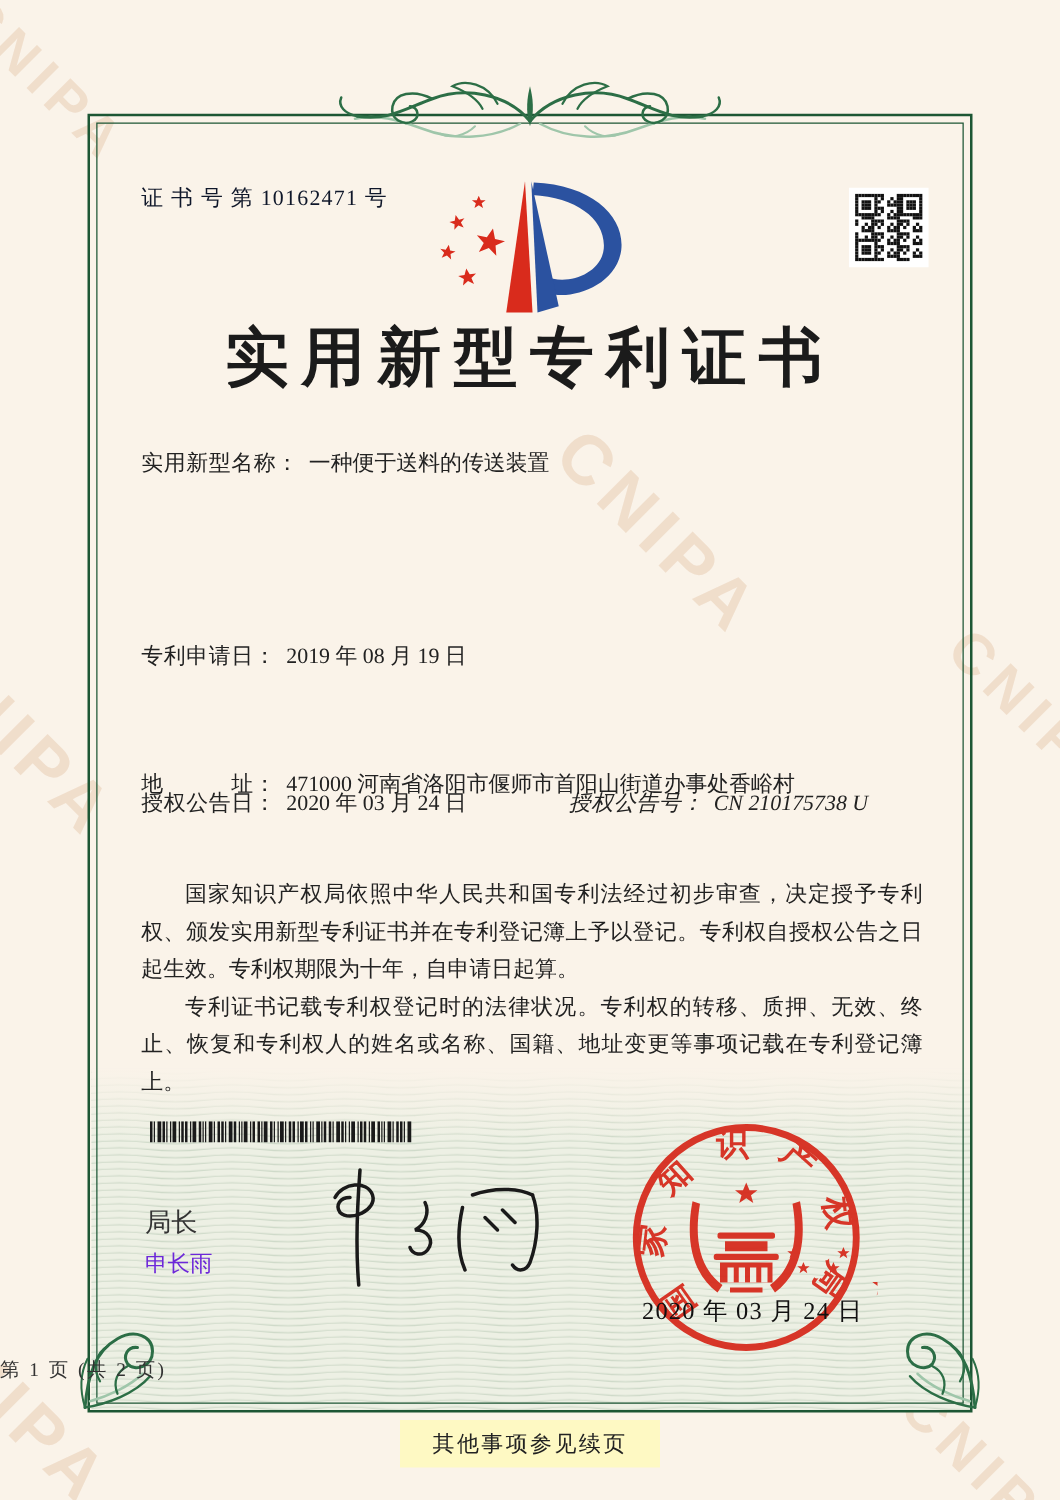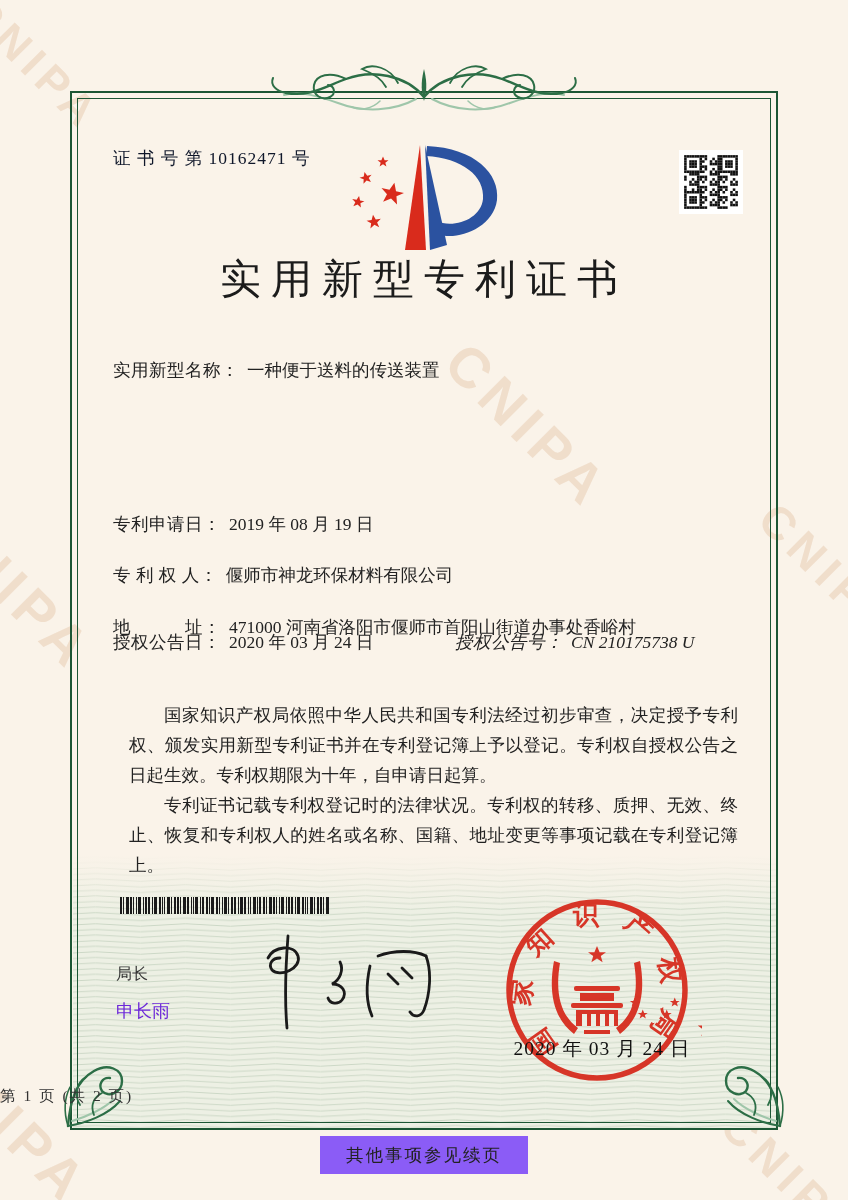"实用新型专利证书" .title { font-size: 41px -> 51px; font-weight: normal -> bold }
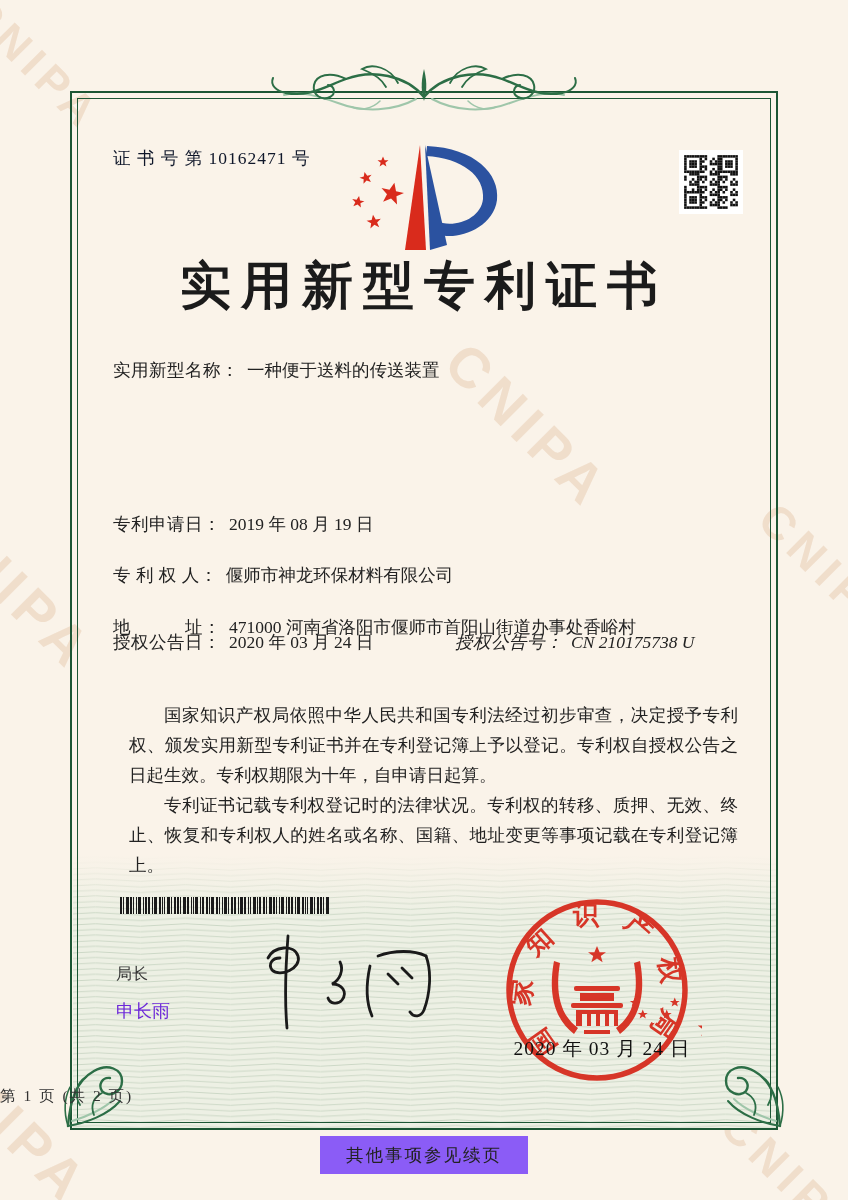"专 利 权 人： 偃师市神龙环保材料有限公司" div.row { html: <div> <span>专 利 权 人：</span><span>偃师市神龙环保材料有限公司</span> </div> -> none }
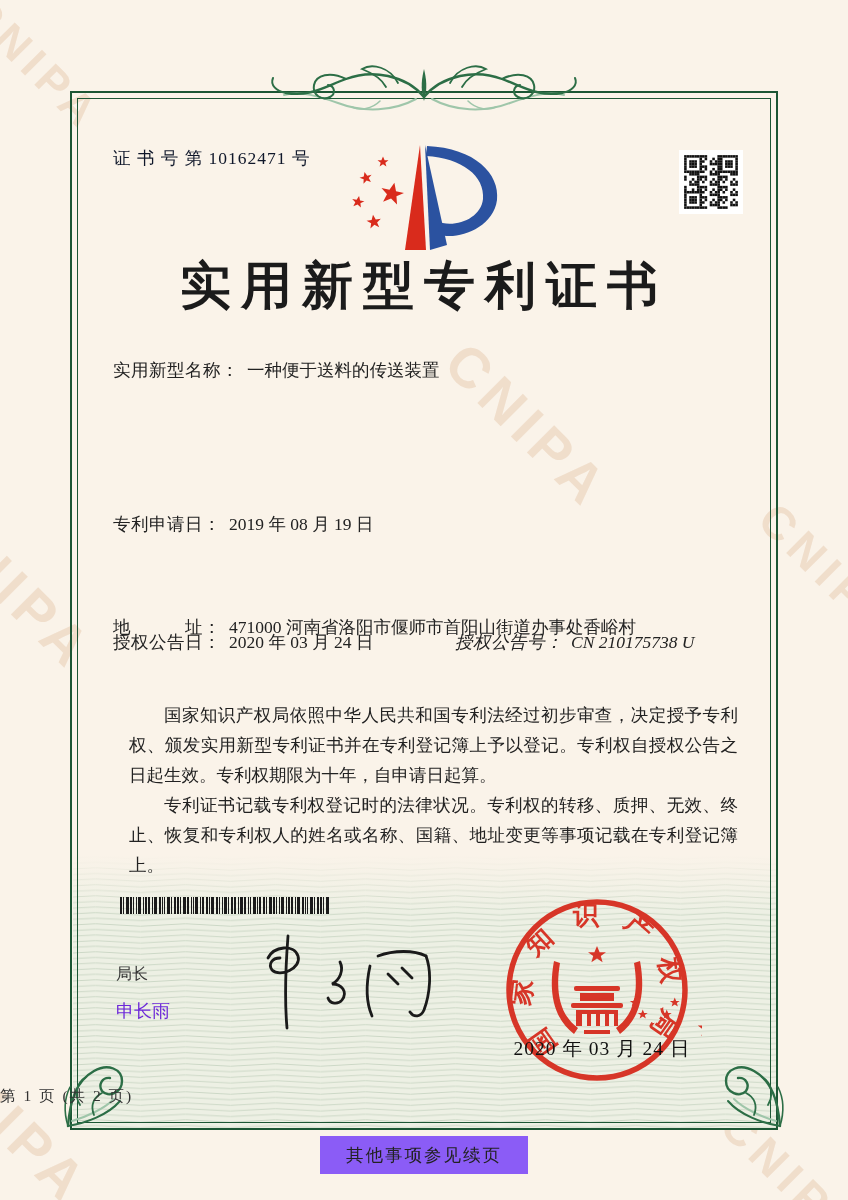"国家知识产权局依照中华人民共和国专利法经过初步审查，决定授予专利权、颁发实用新型" .body-text p { margin-left: 16px -> none }
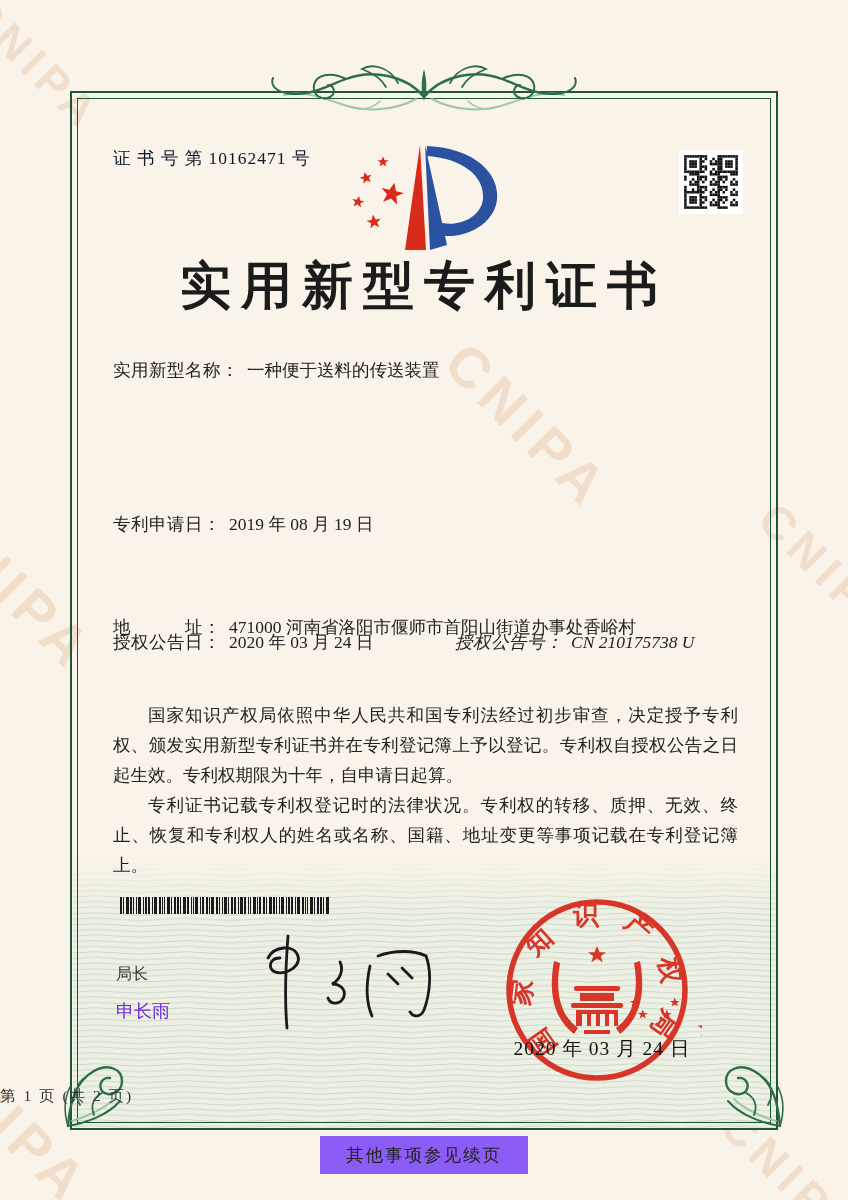"局长" .sig-title { font-size: 16px -> 21px }
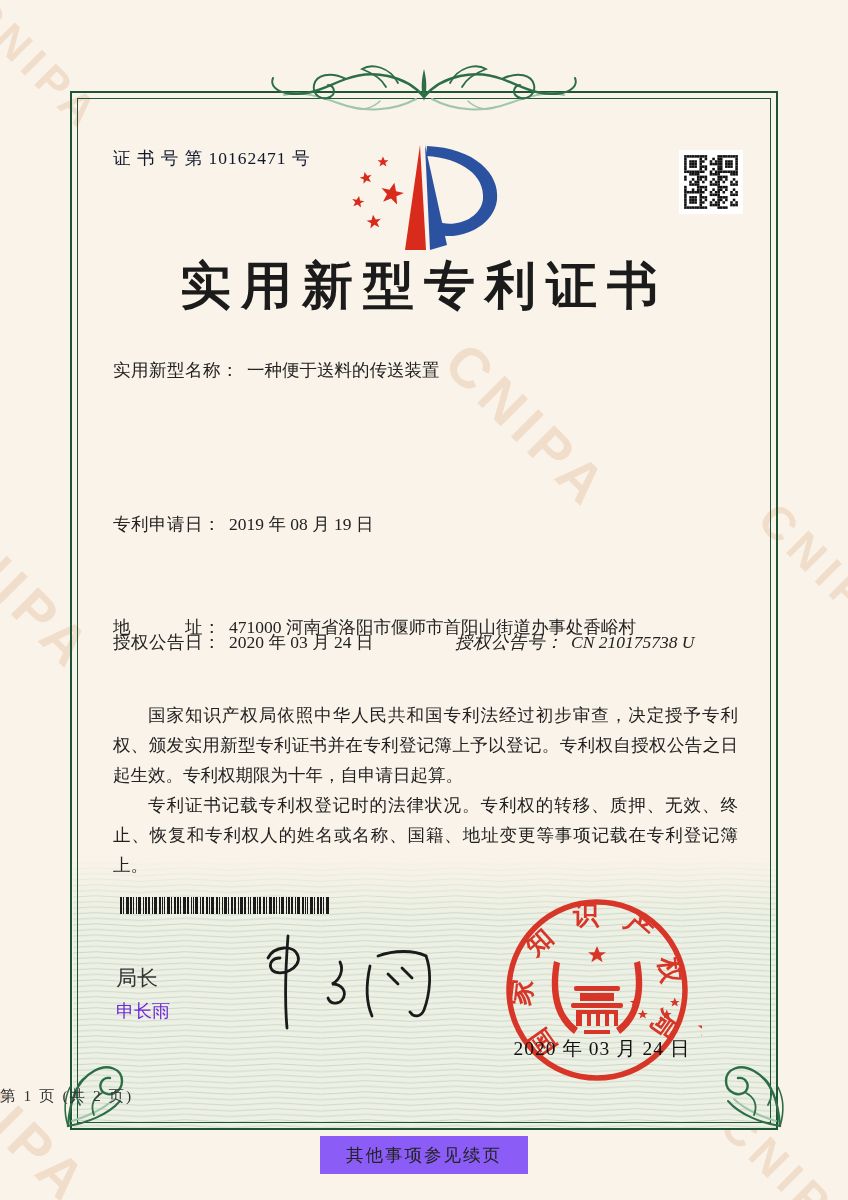"其他事项参见续页" .cont-note { background: #8b5cf6 -> #fef9c3 }
